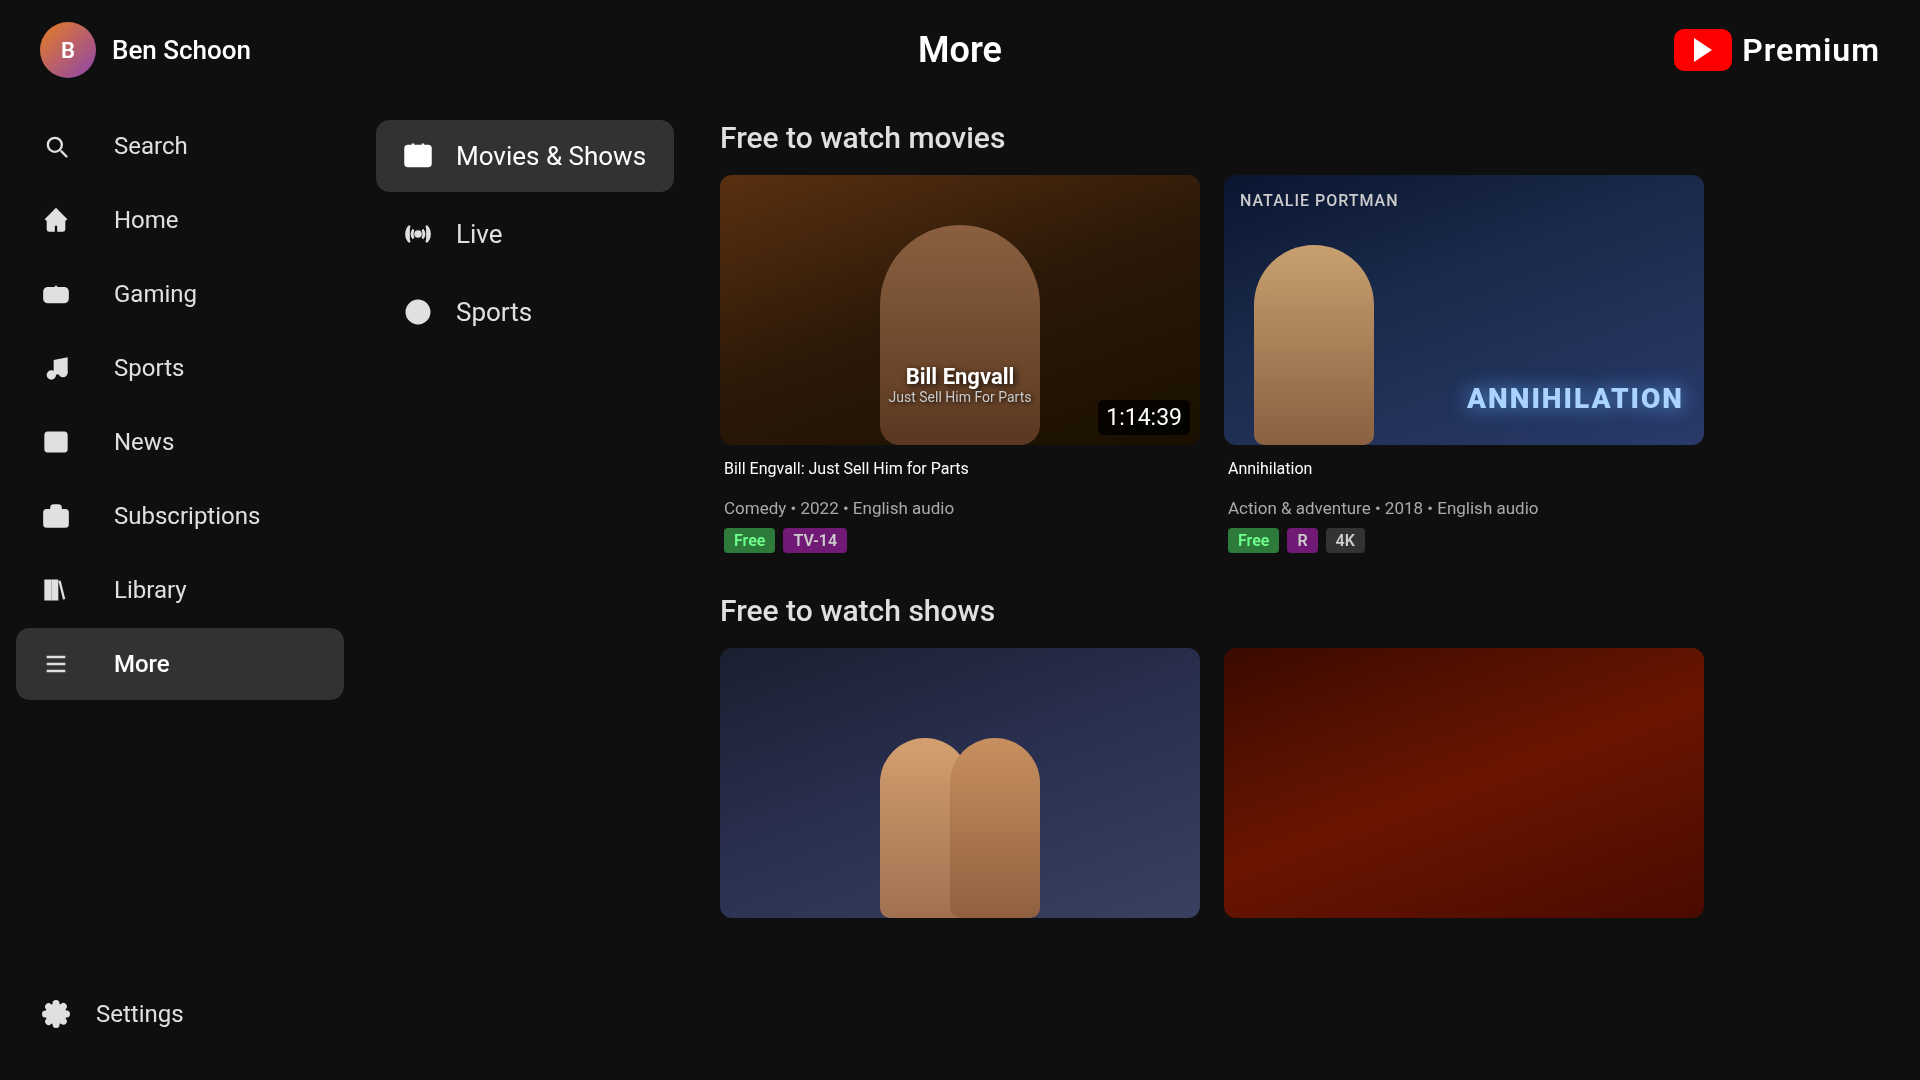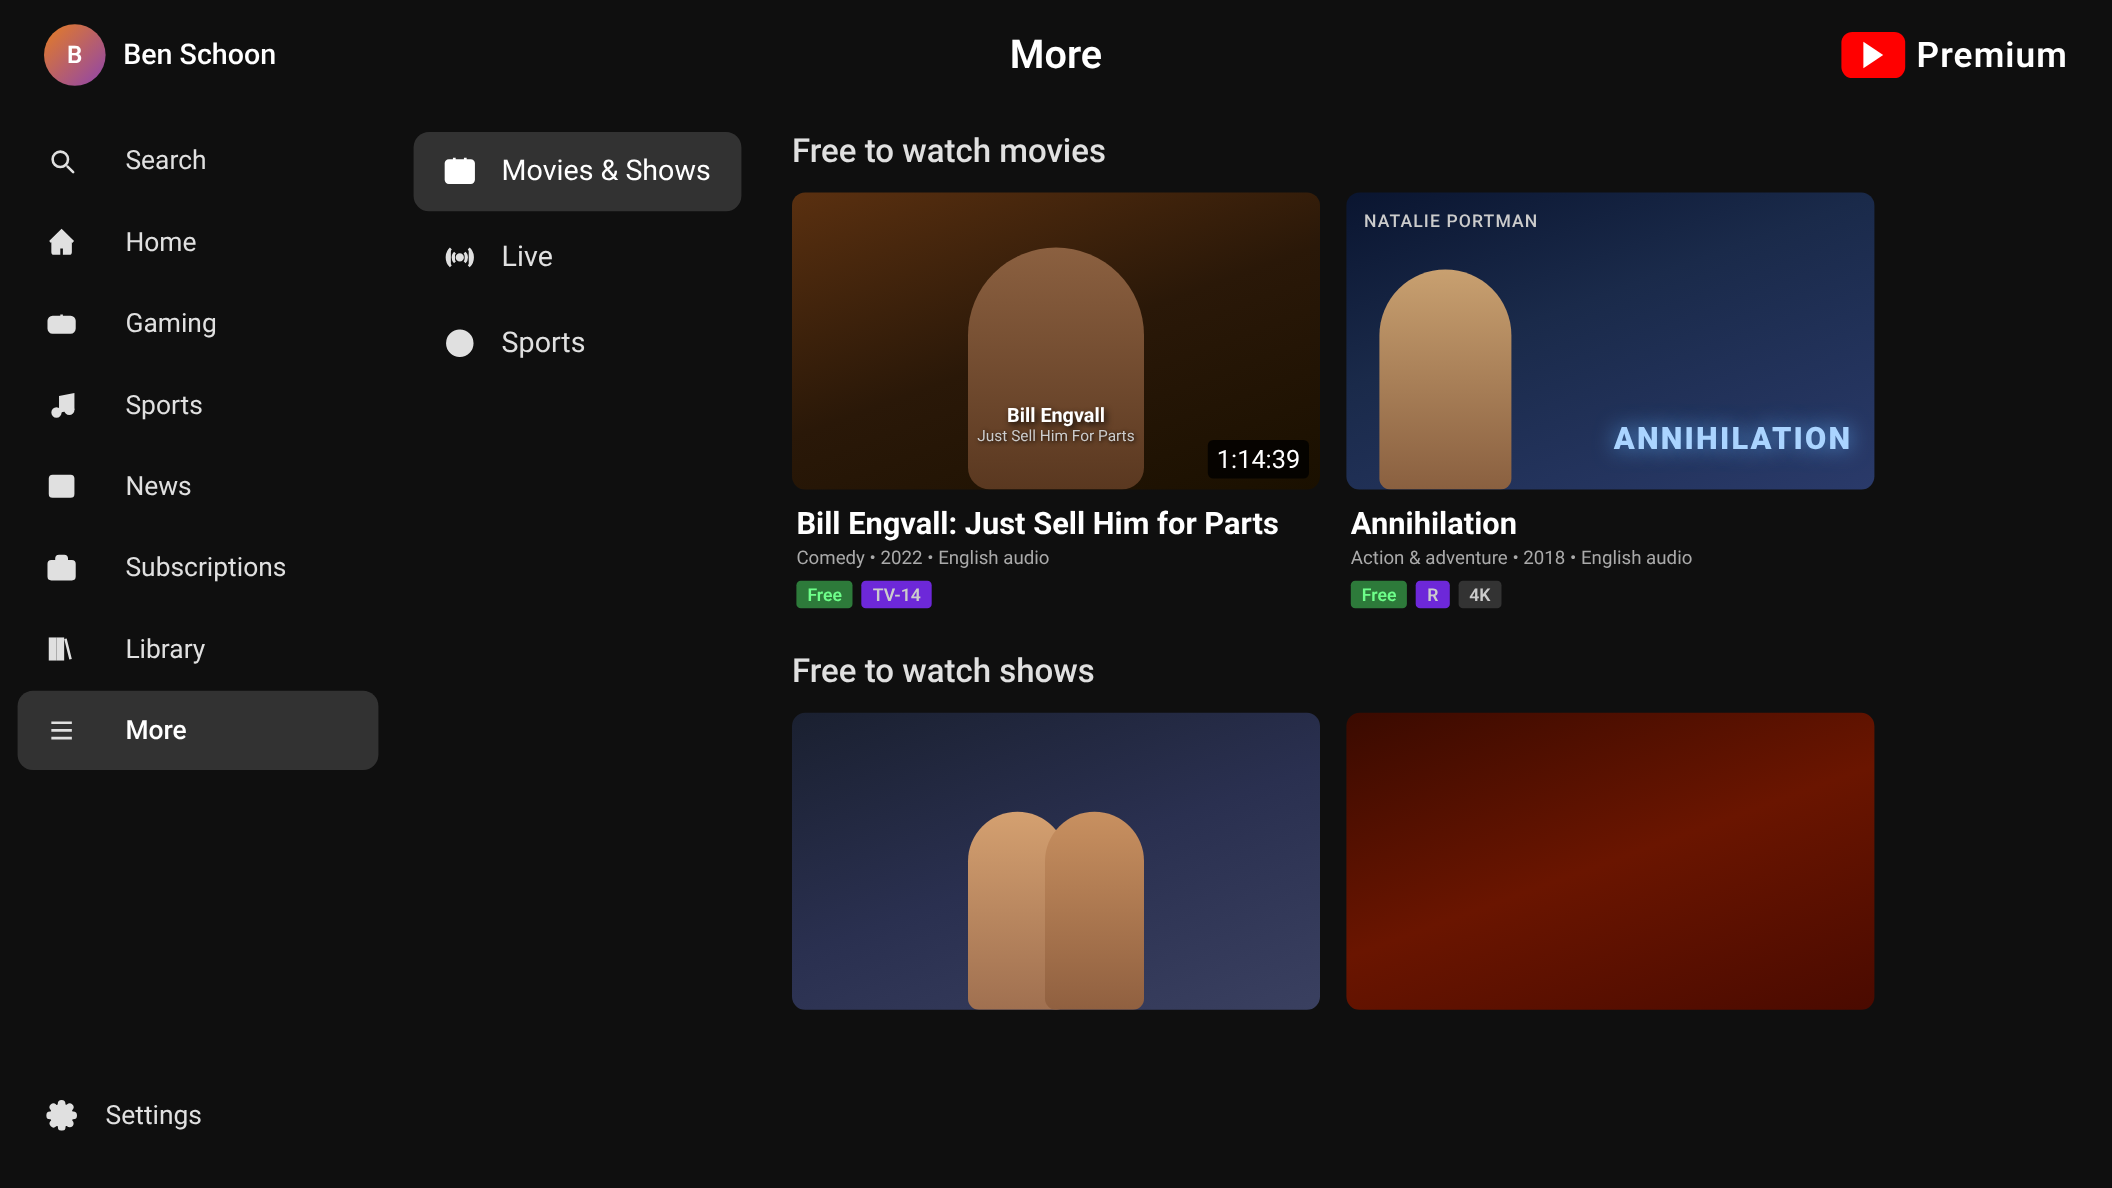"Bill Engvall" .thumb-name { font-size: 18px -> 22px }
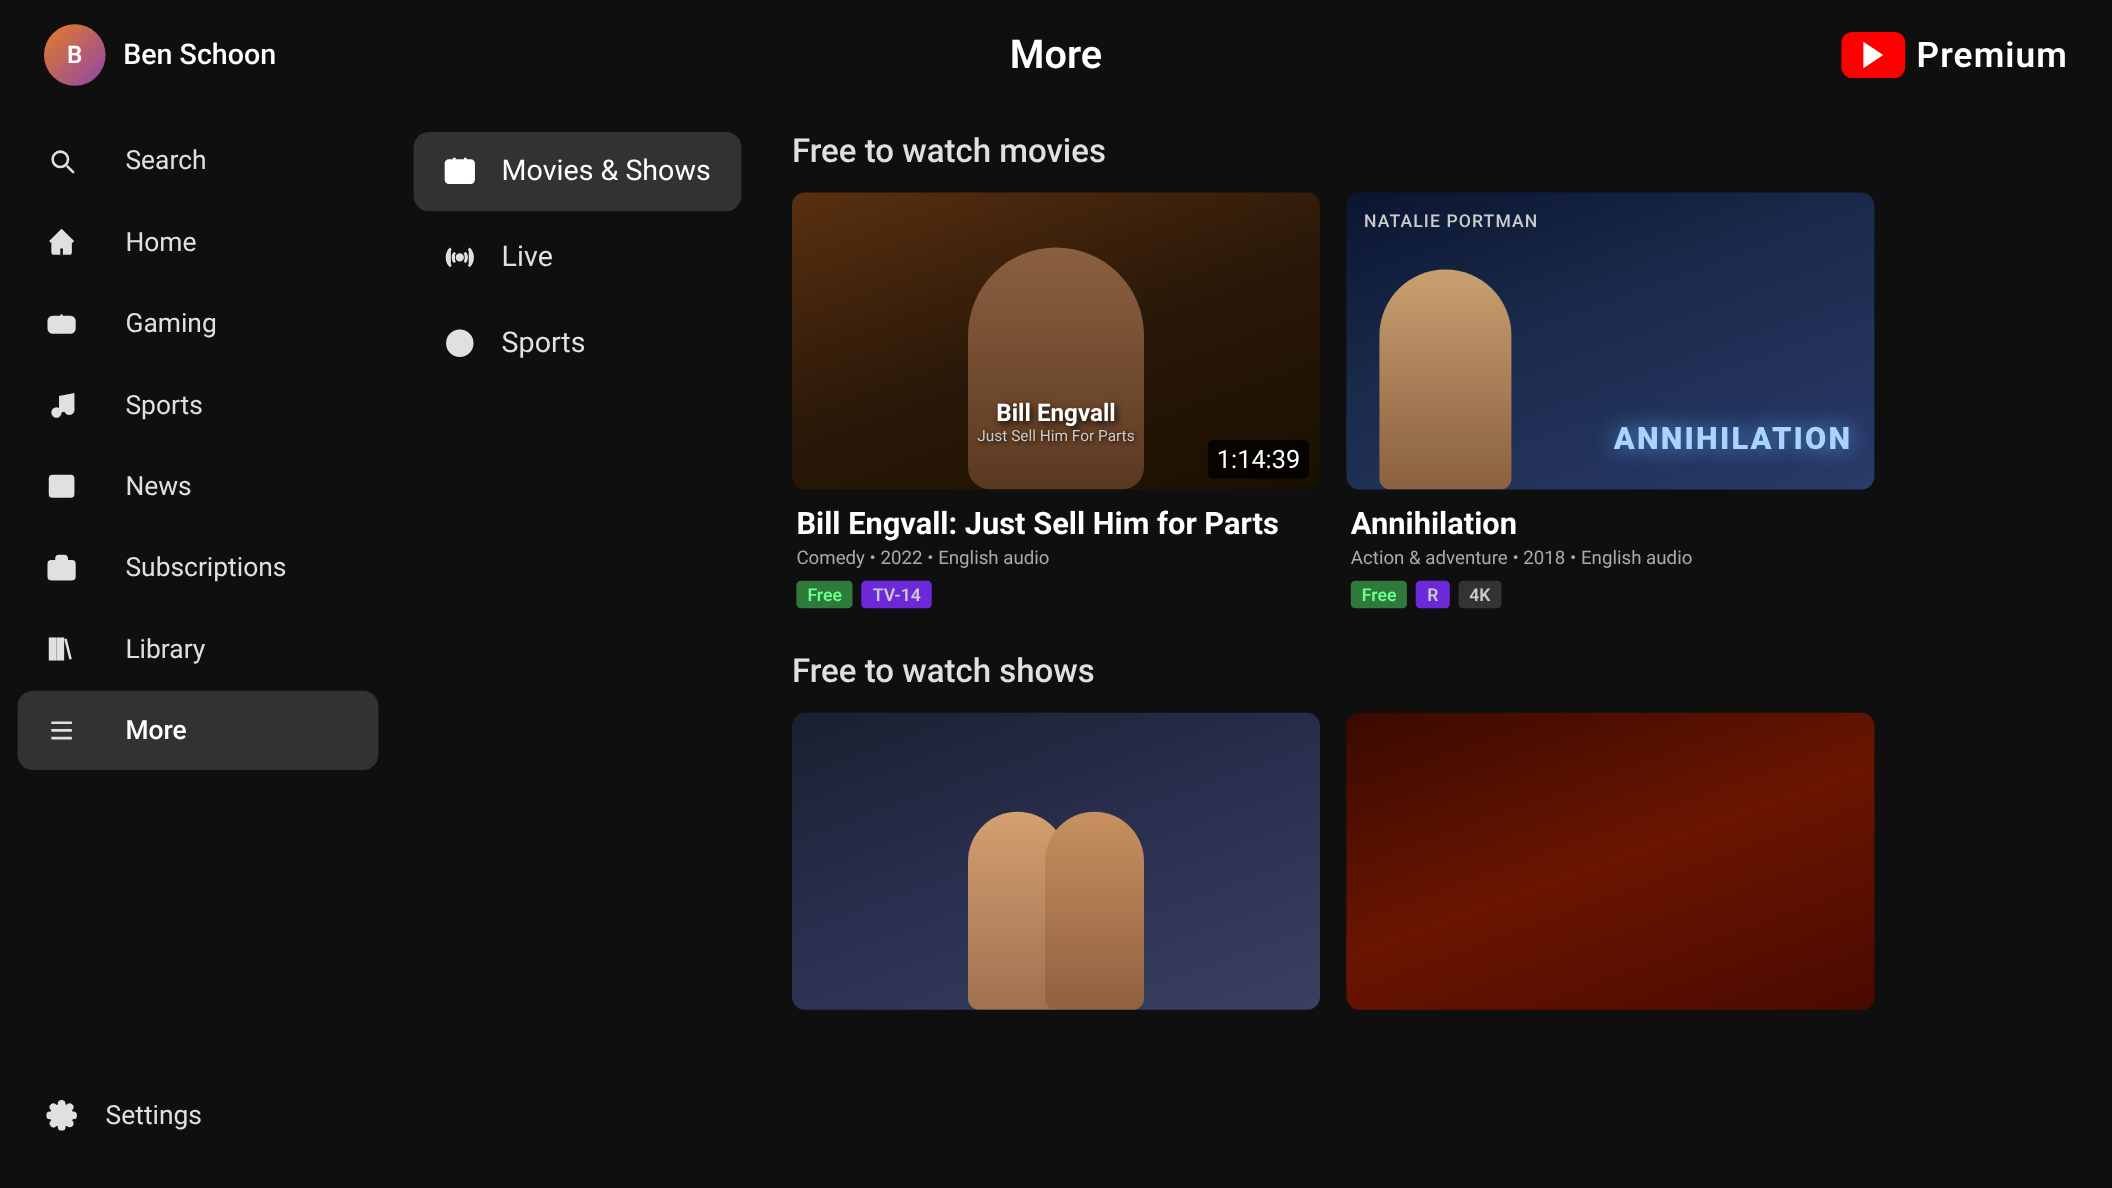"Bill Engvall: Just Sell Him" .card-title { font-size: 28px -> 16px; font-weight: 700 -> 400; margin-bottom: 6px -> 20px }
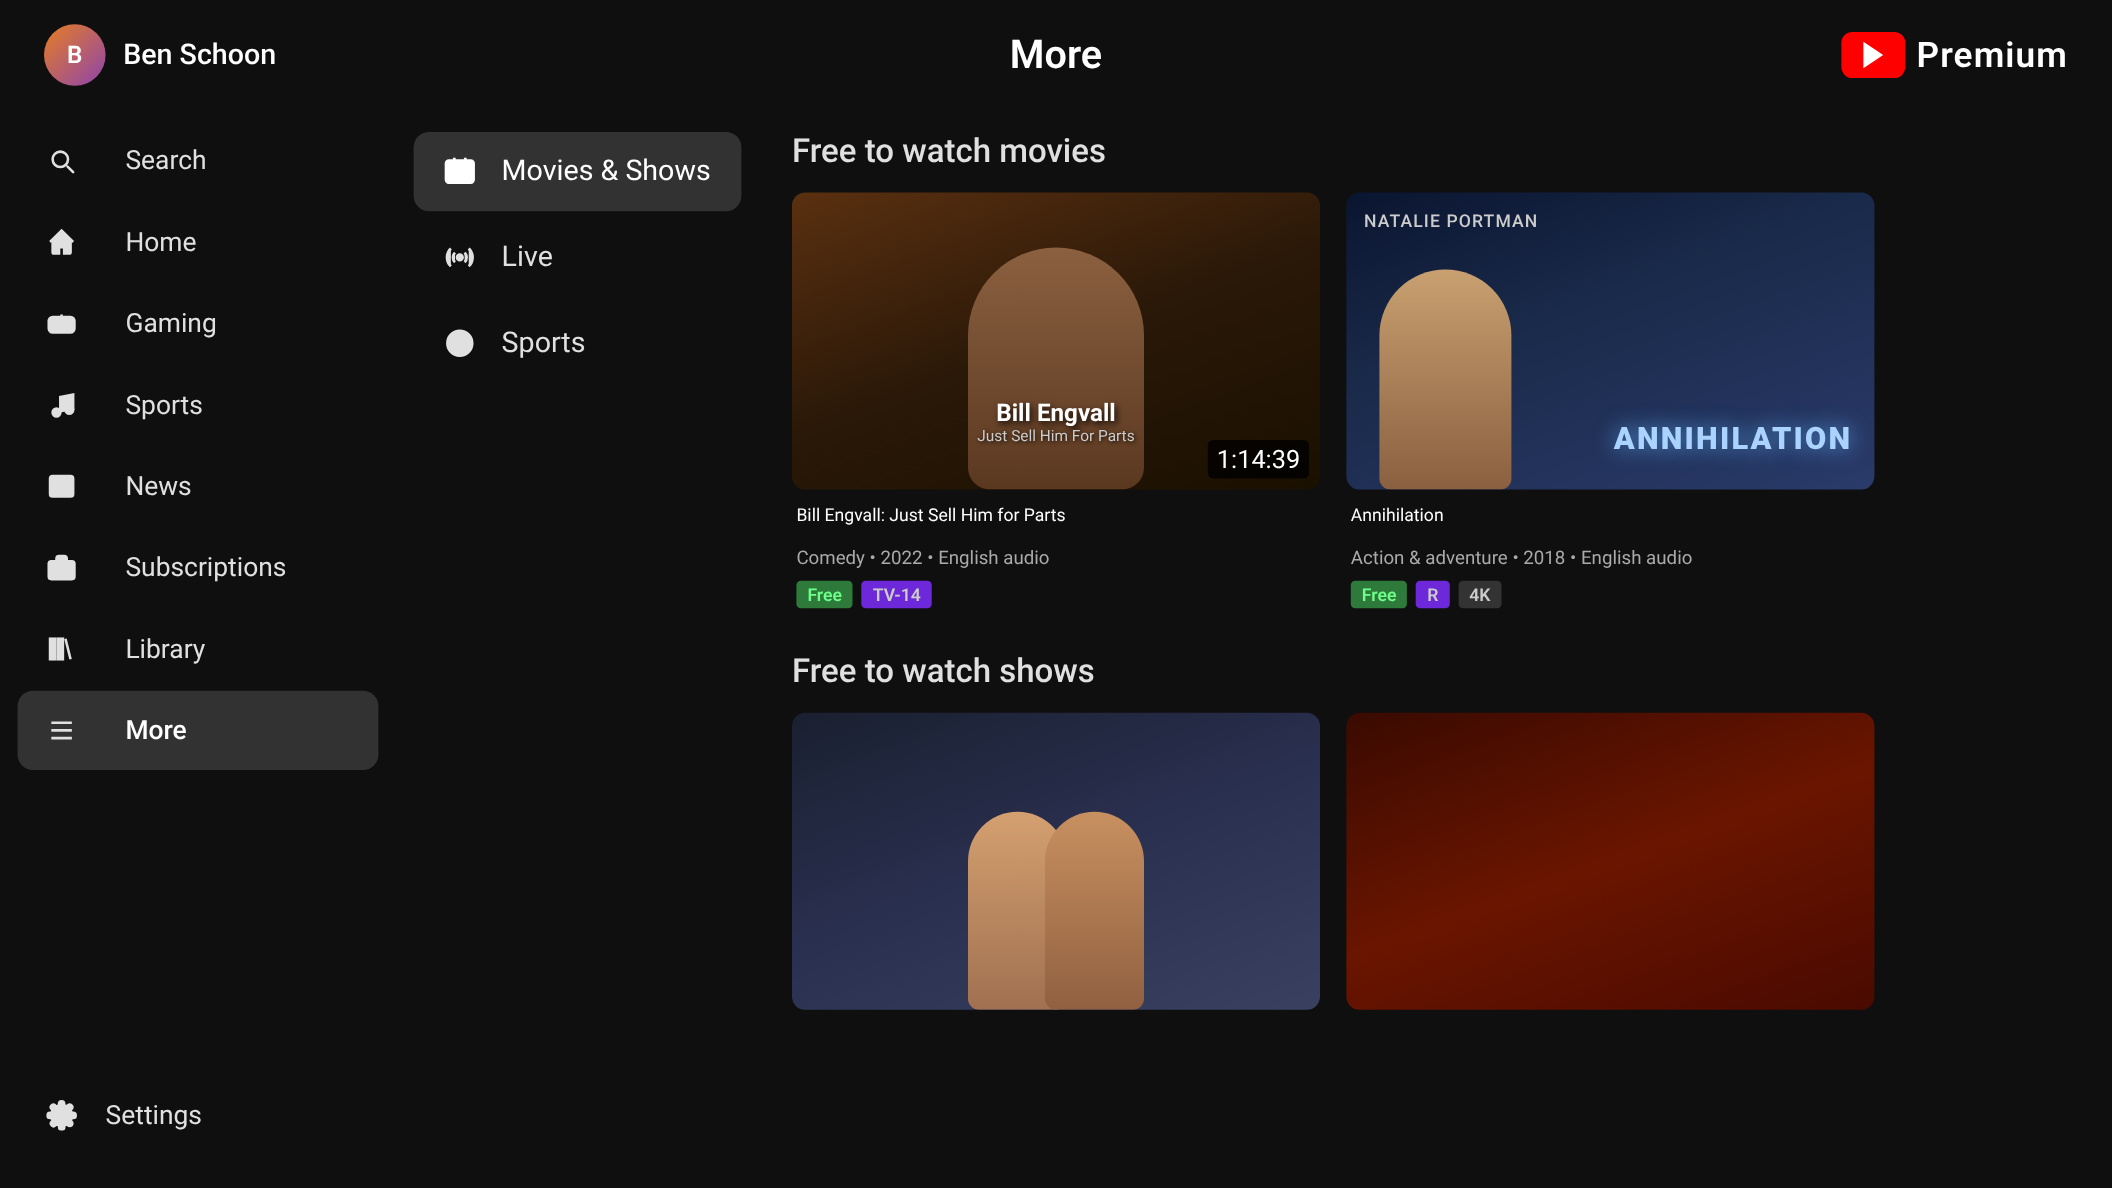"TV-14" .badge-rating { background: #6d28d9 -> #701a75 }
